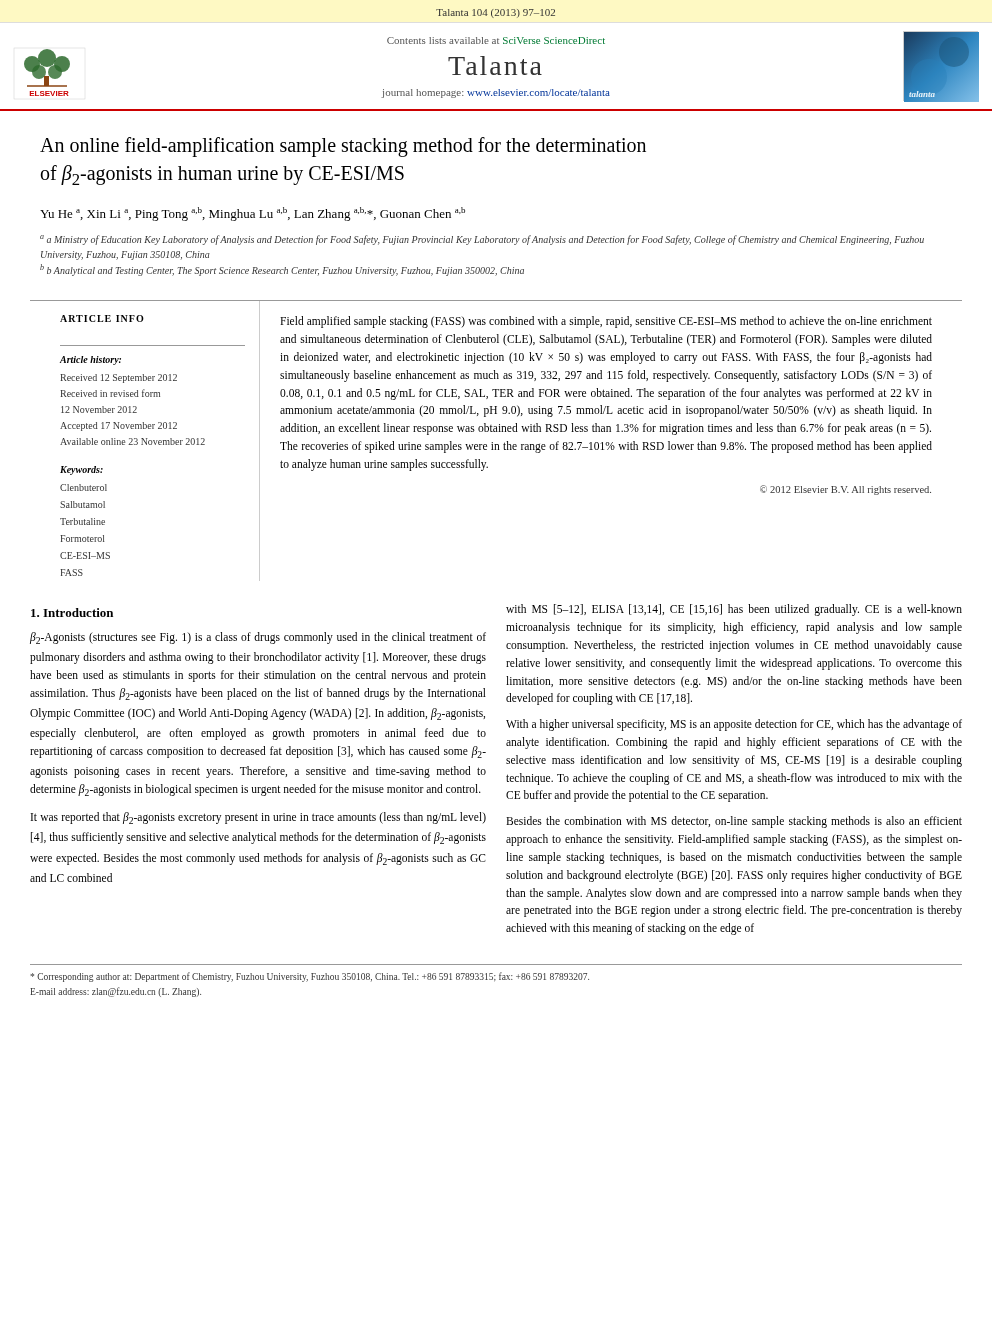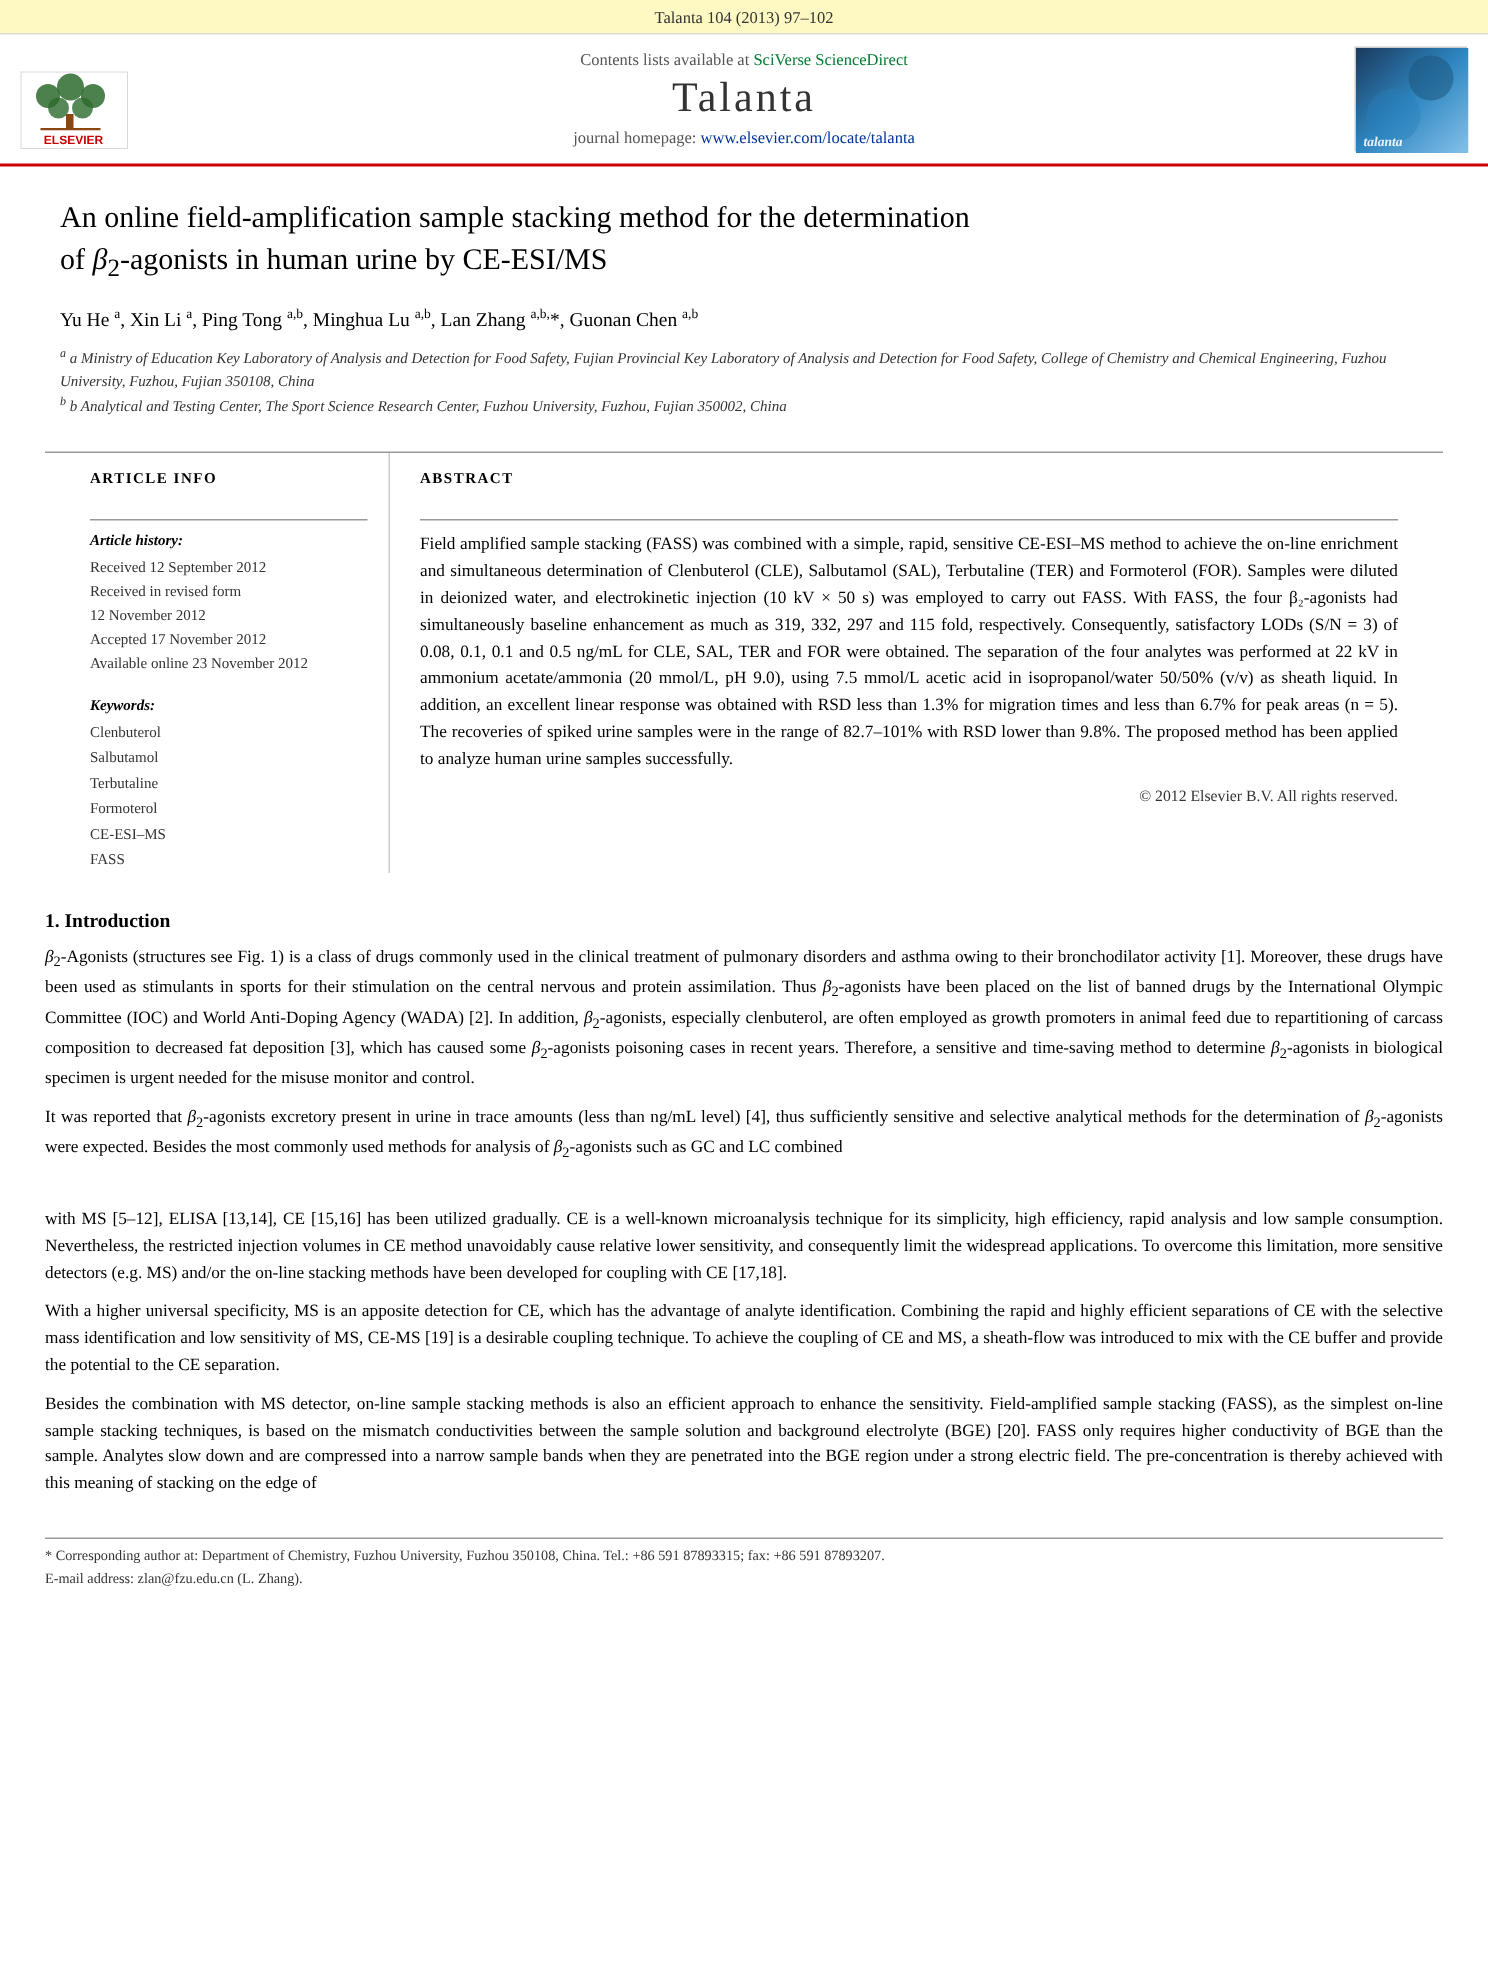"ABSTRACT" div.section-label { html: <div>ABSTRACT</div> -> none }
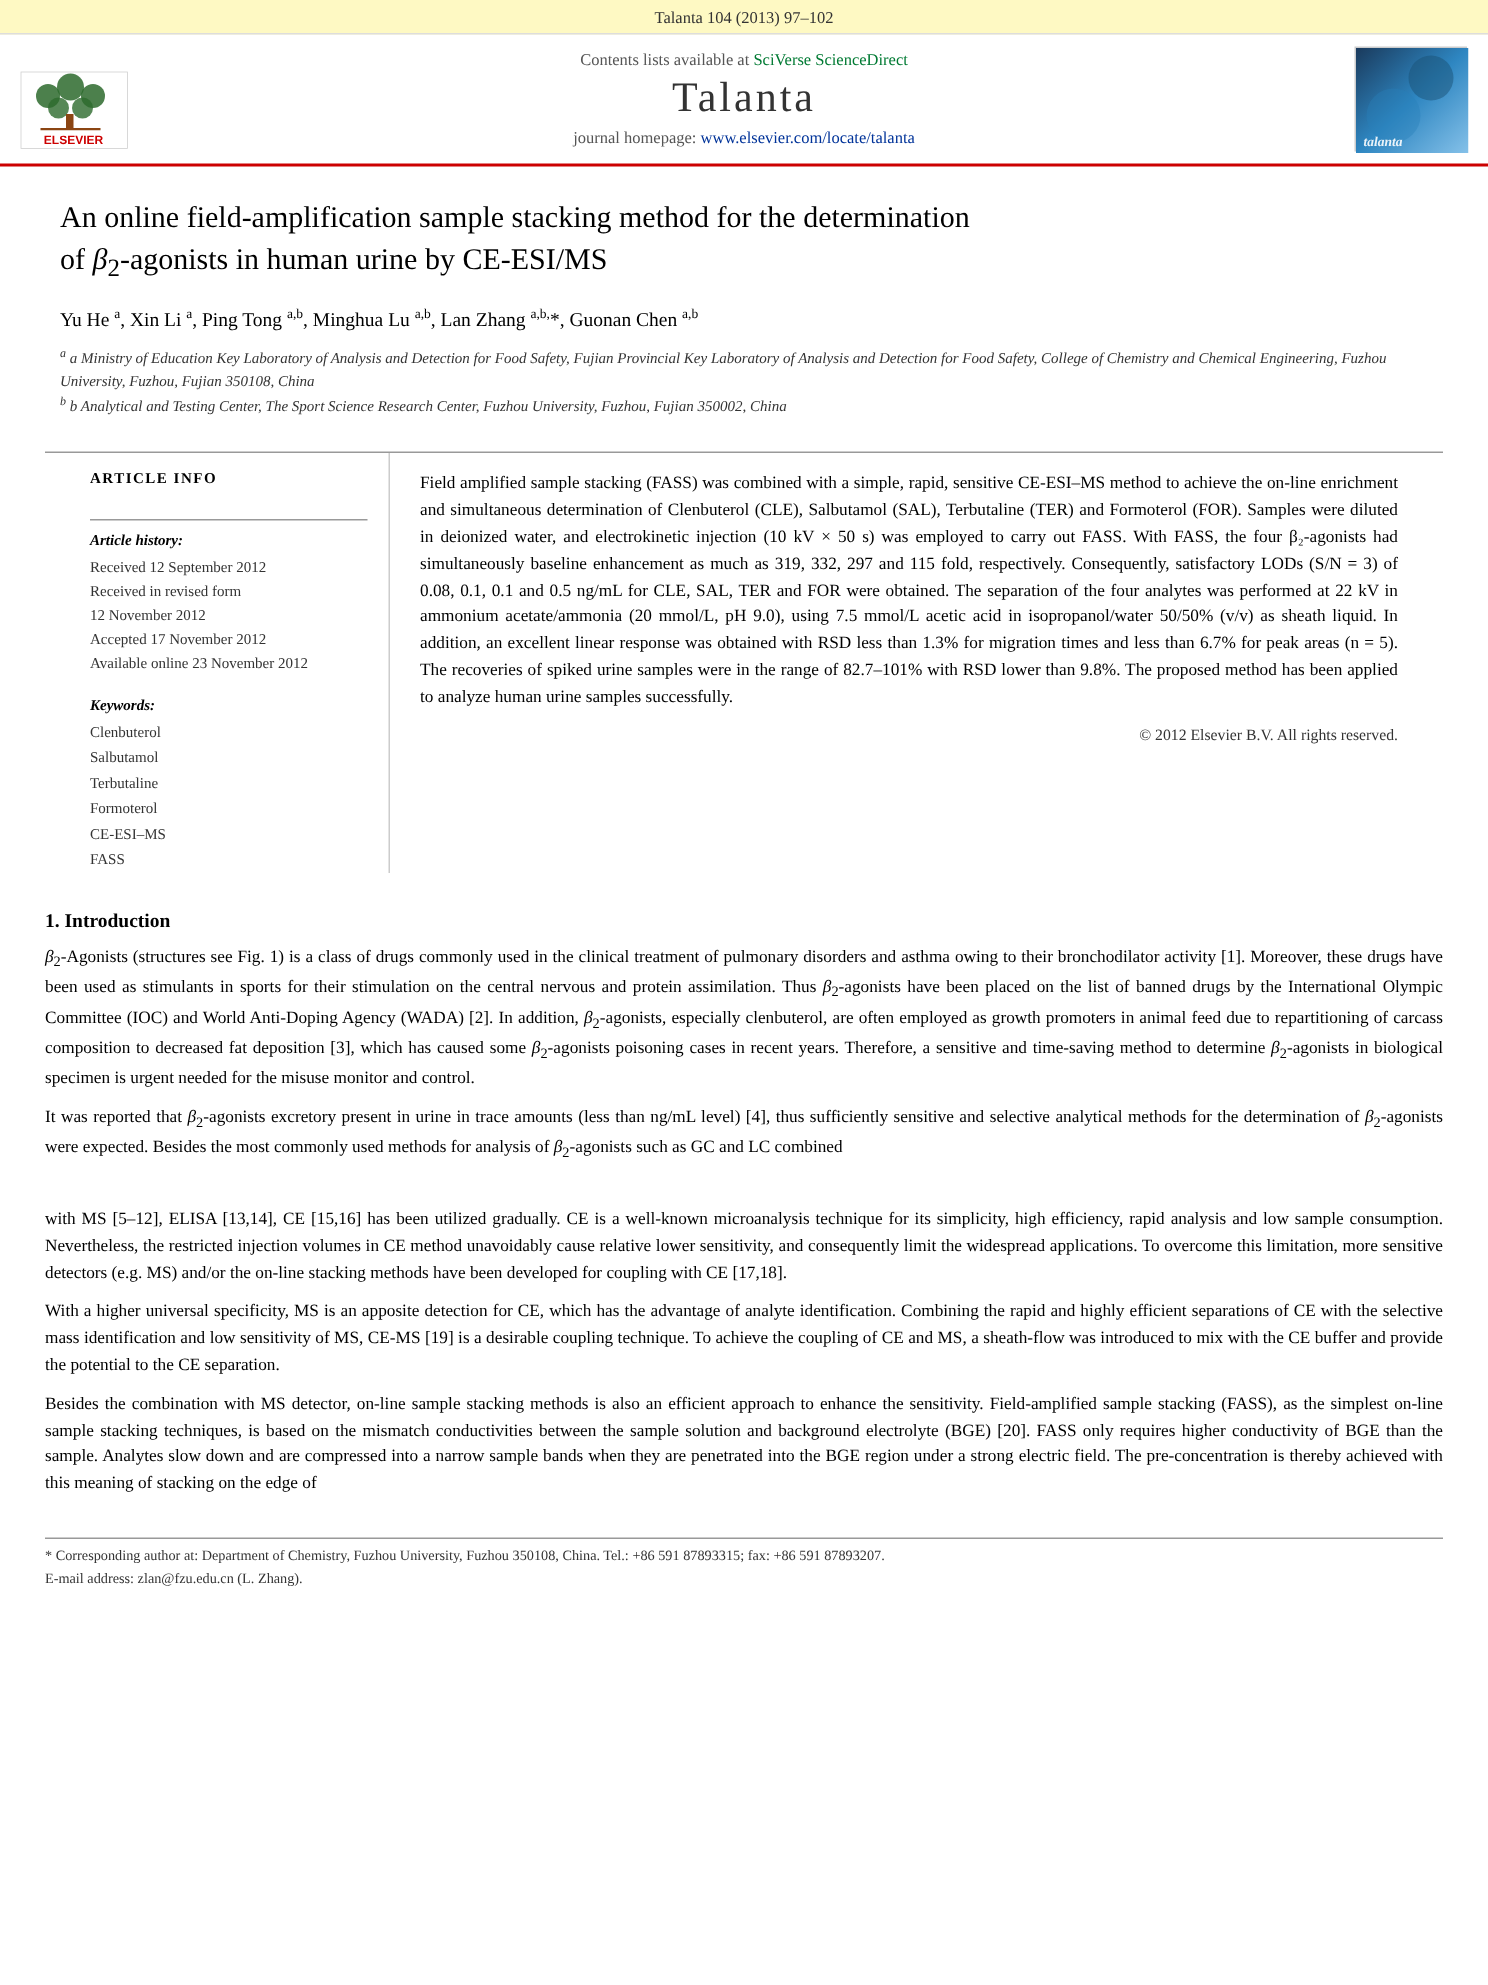"1. Introduction" .body-content { flex-direction: column -> none }
